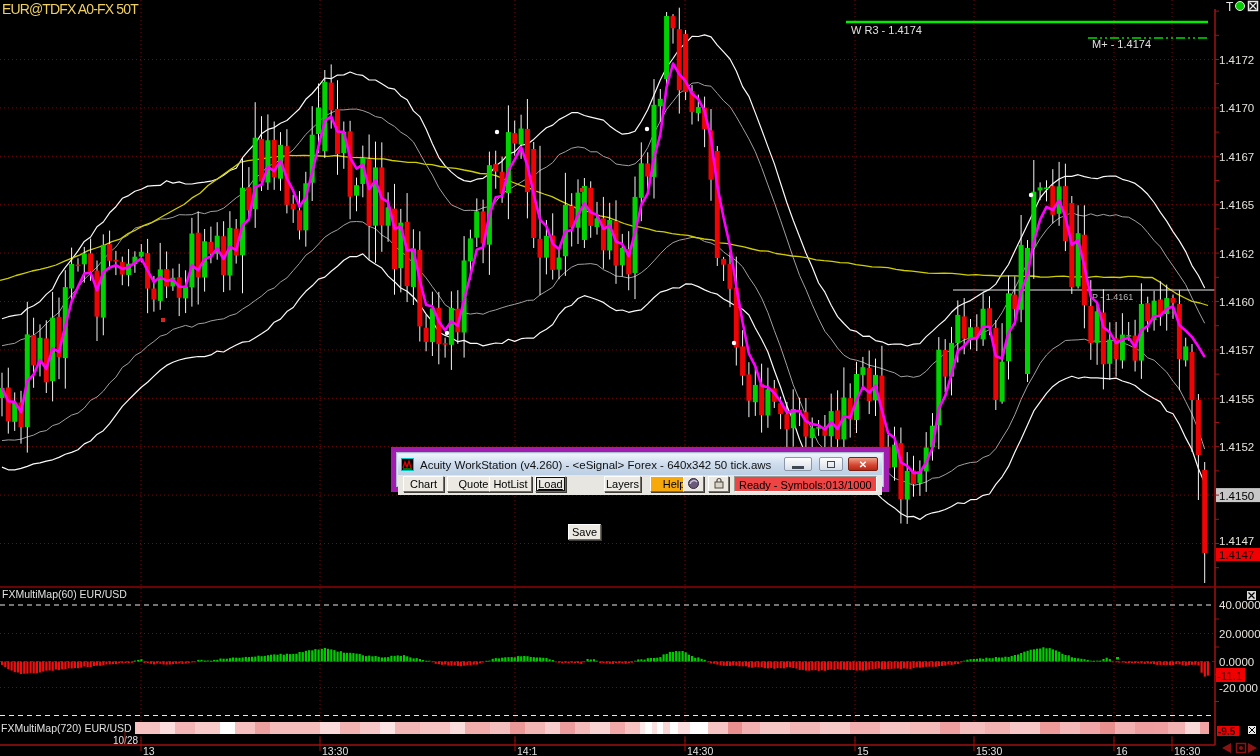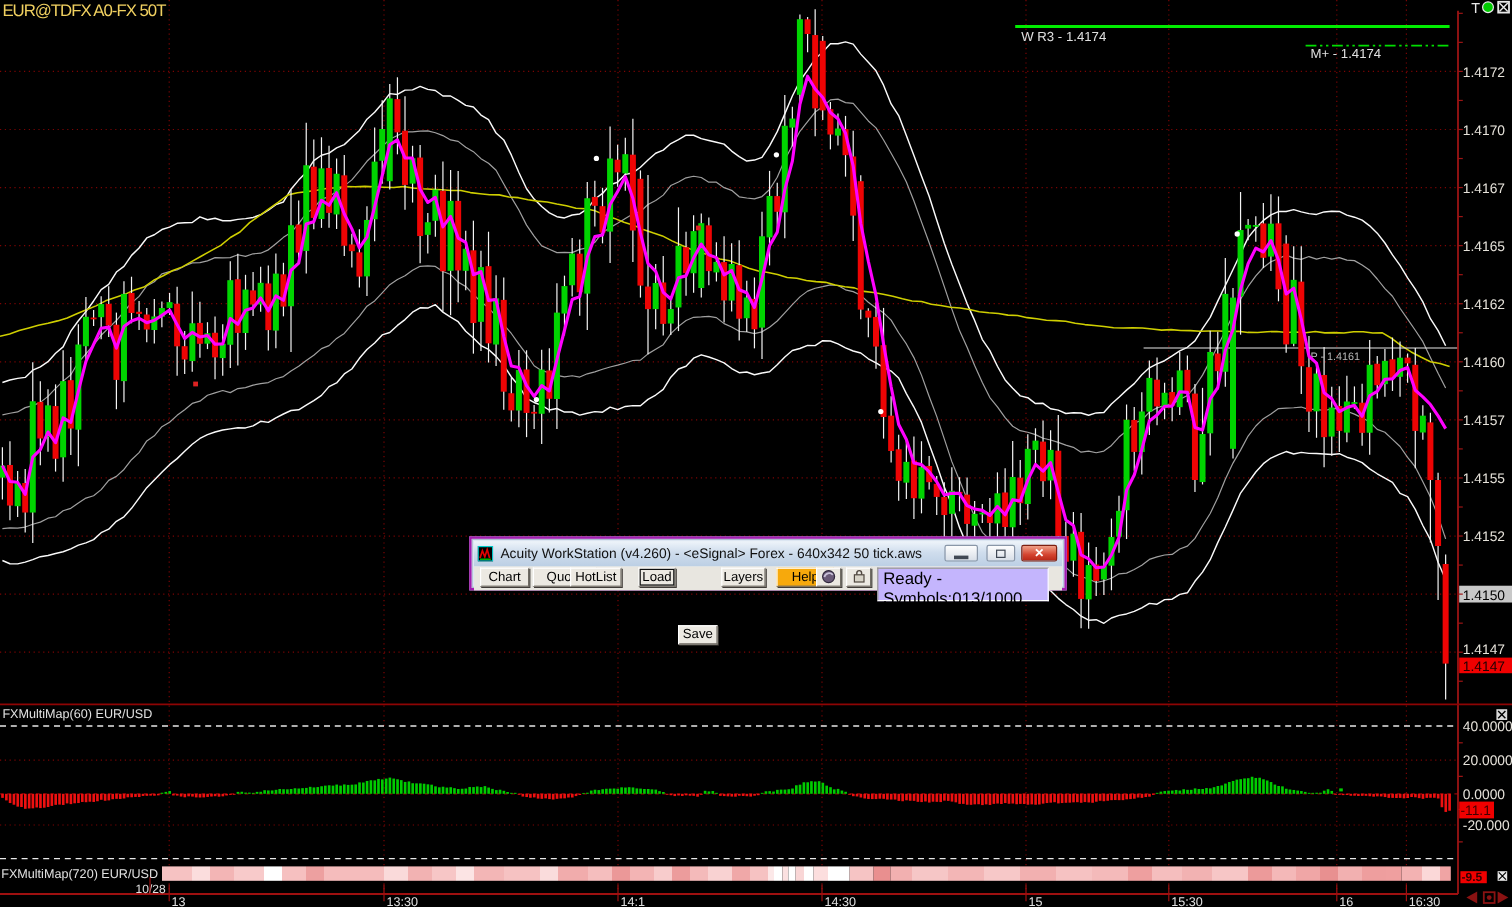"Acuity WorkStation (v4.260) - <eSignal>" div { border: 2px solid #a21caf -> 5px solid #a21caf }
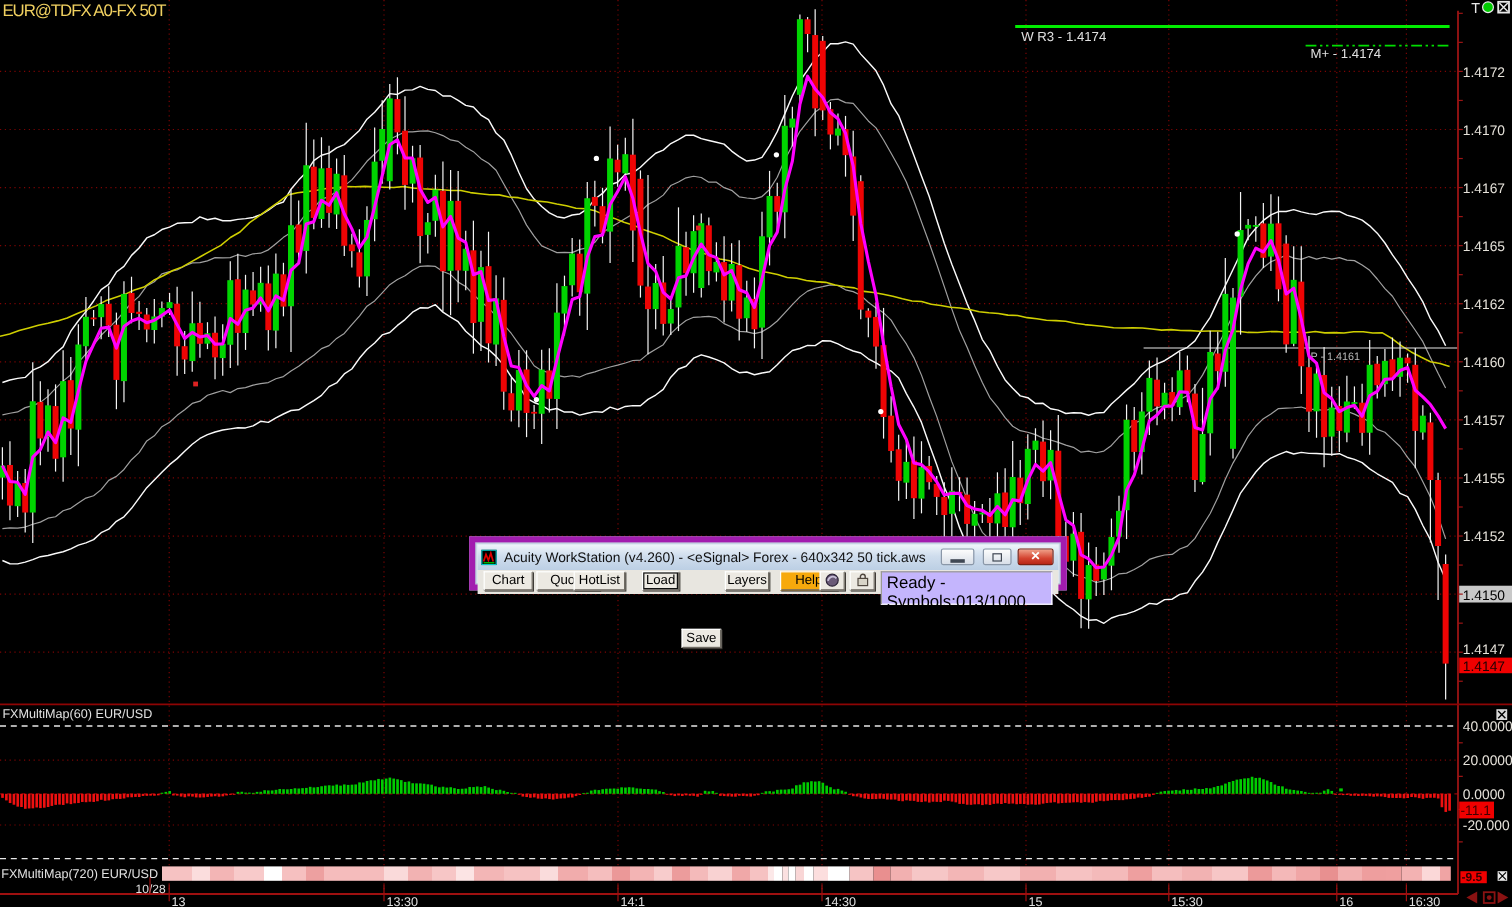"HotList" span.tb { left: 80px -> 91px }
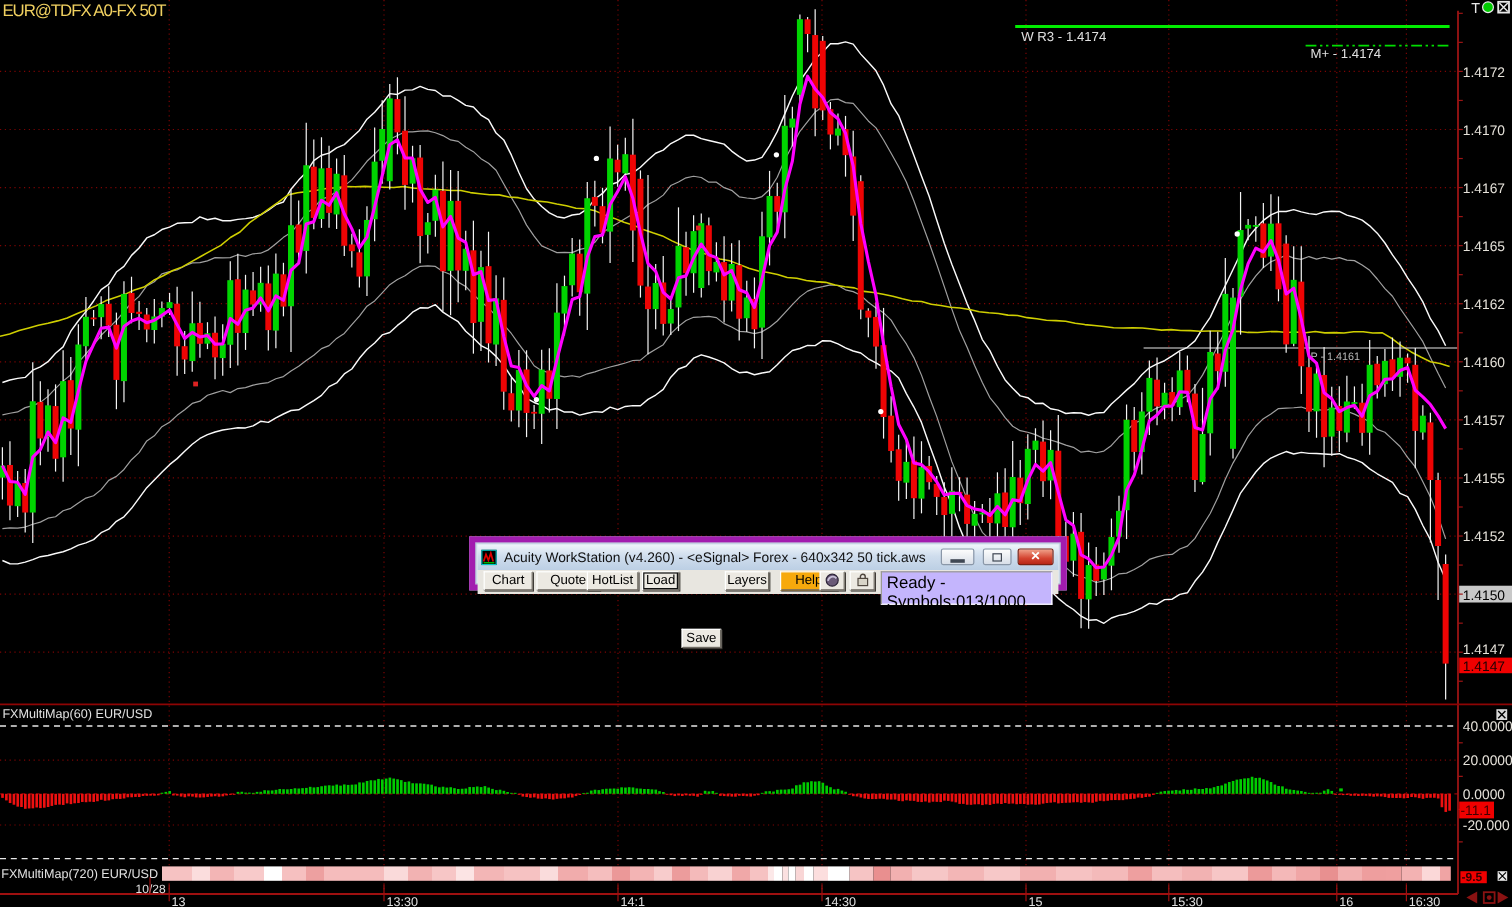"Load" span.tb { text-decoration: none -> underline }
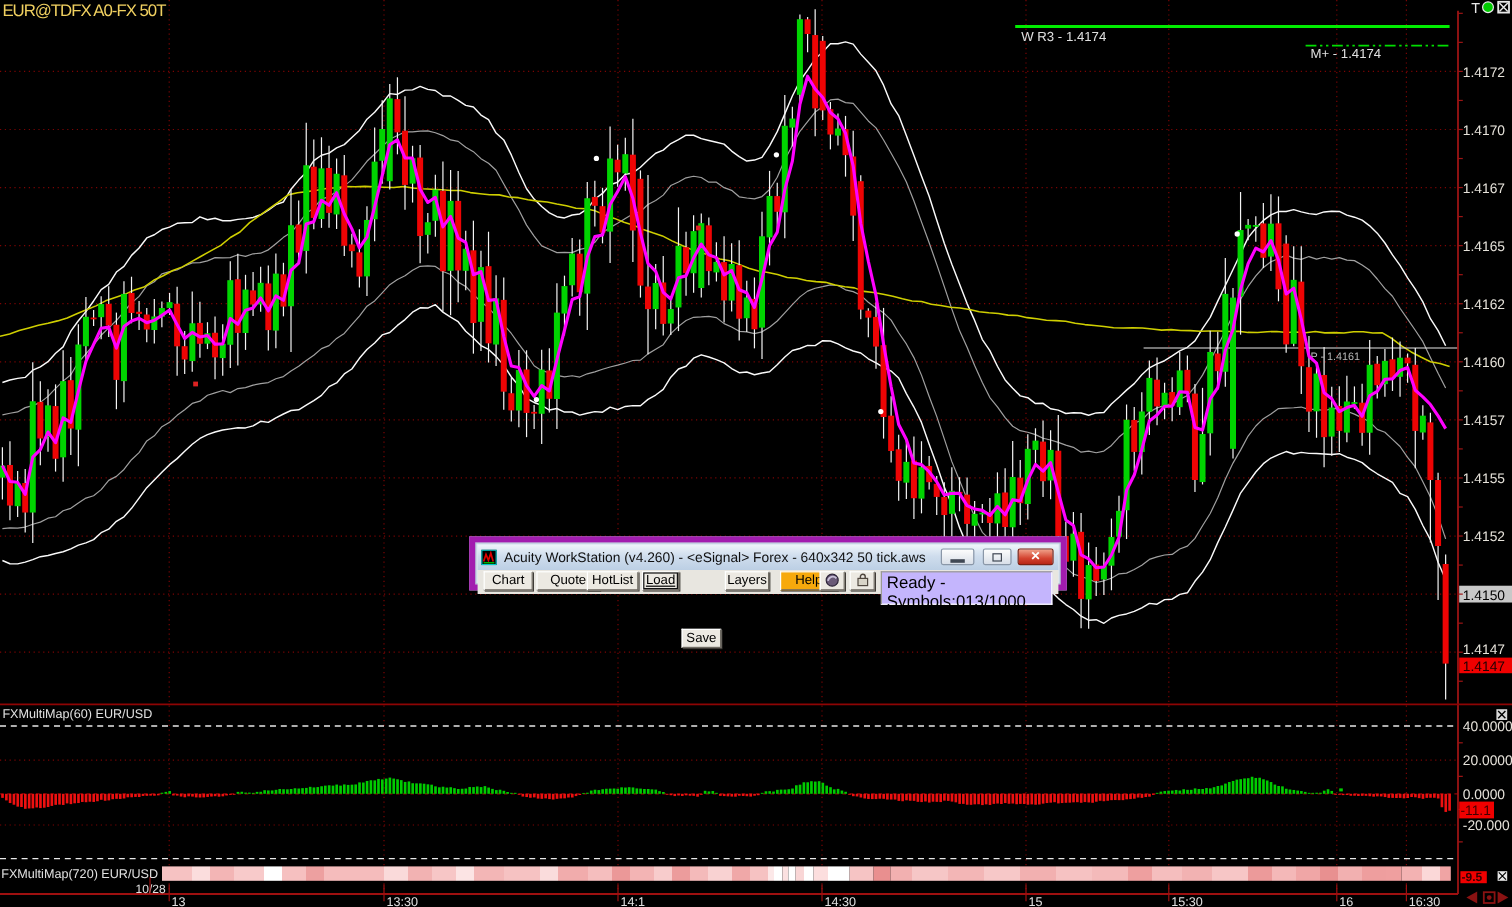"Ready - Symbols:013/1000" span { background: #c4b5fd -> #ef4444; font-size: 14px -> 11px; height: 28px -> 16px }
